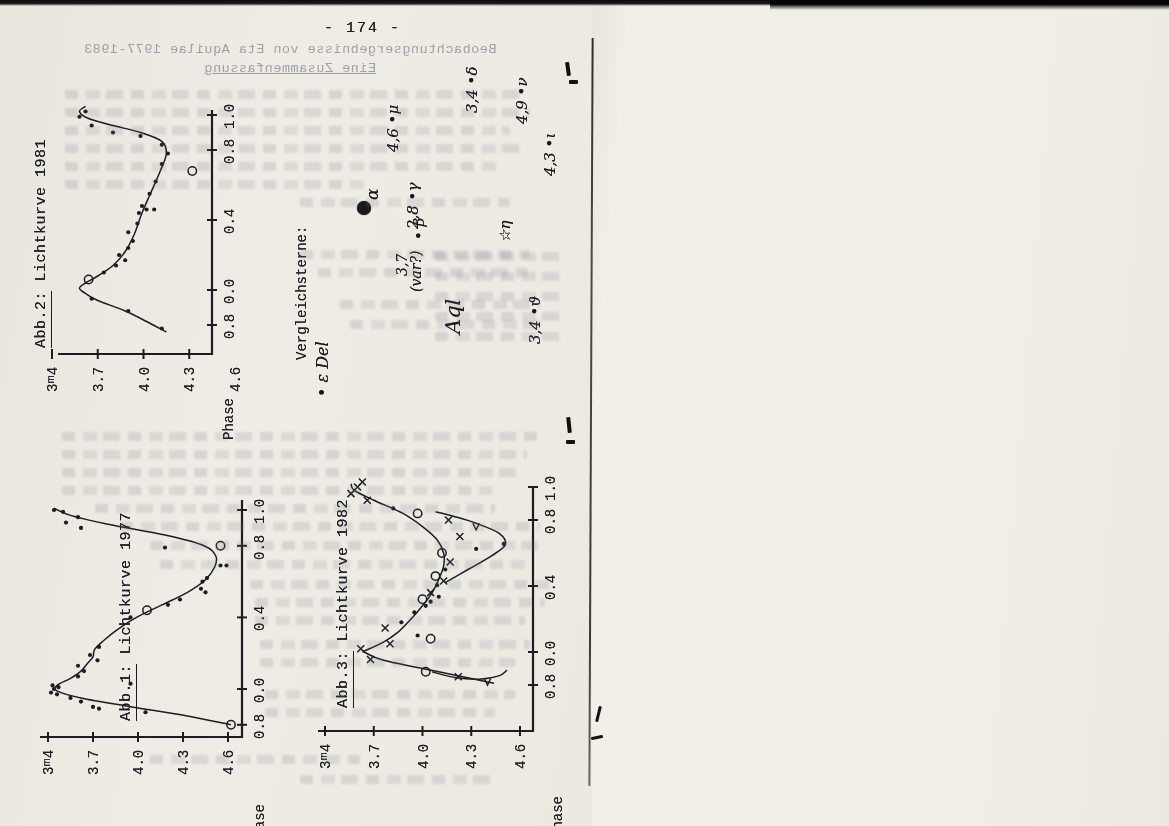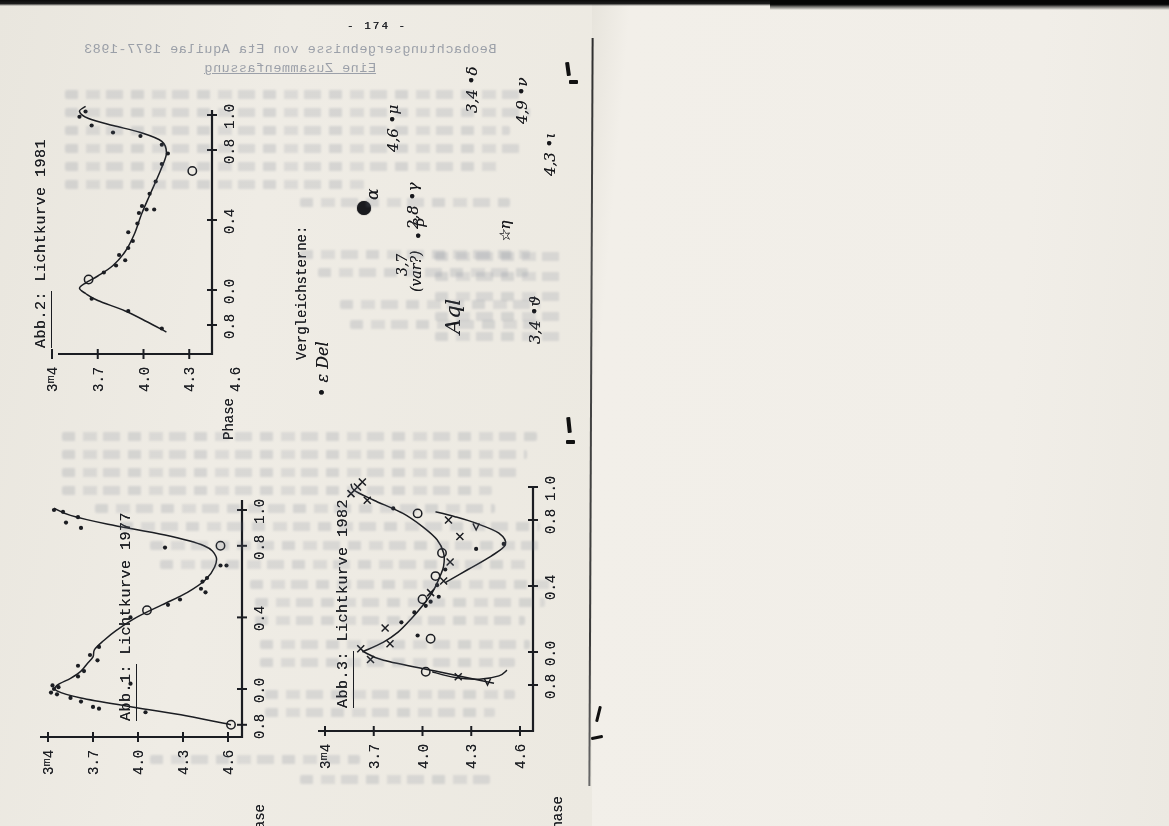"- 174 -" .pagenum-l { font-size: 11px -> 15px; left: 347px -> 324px }
